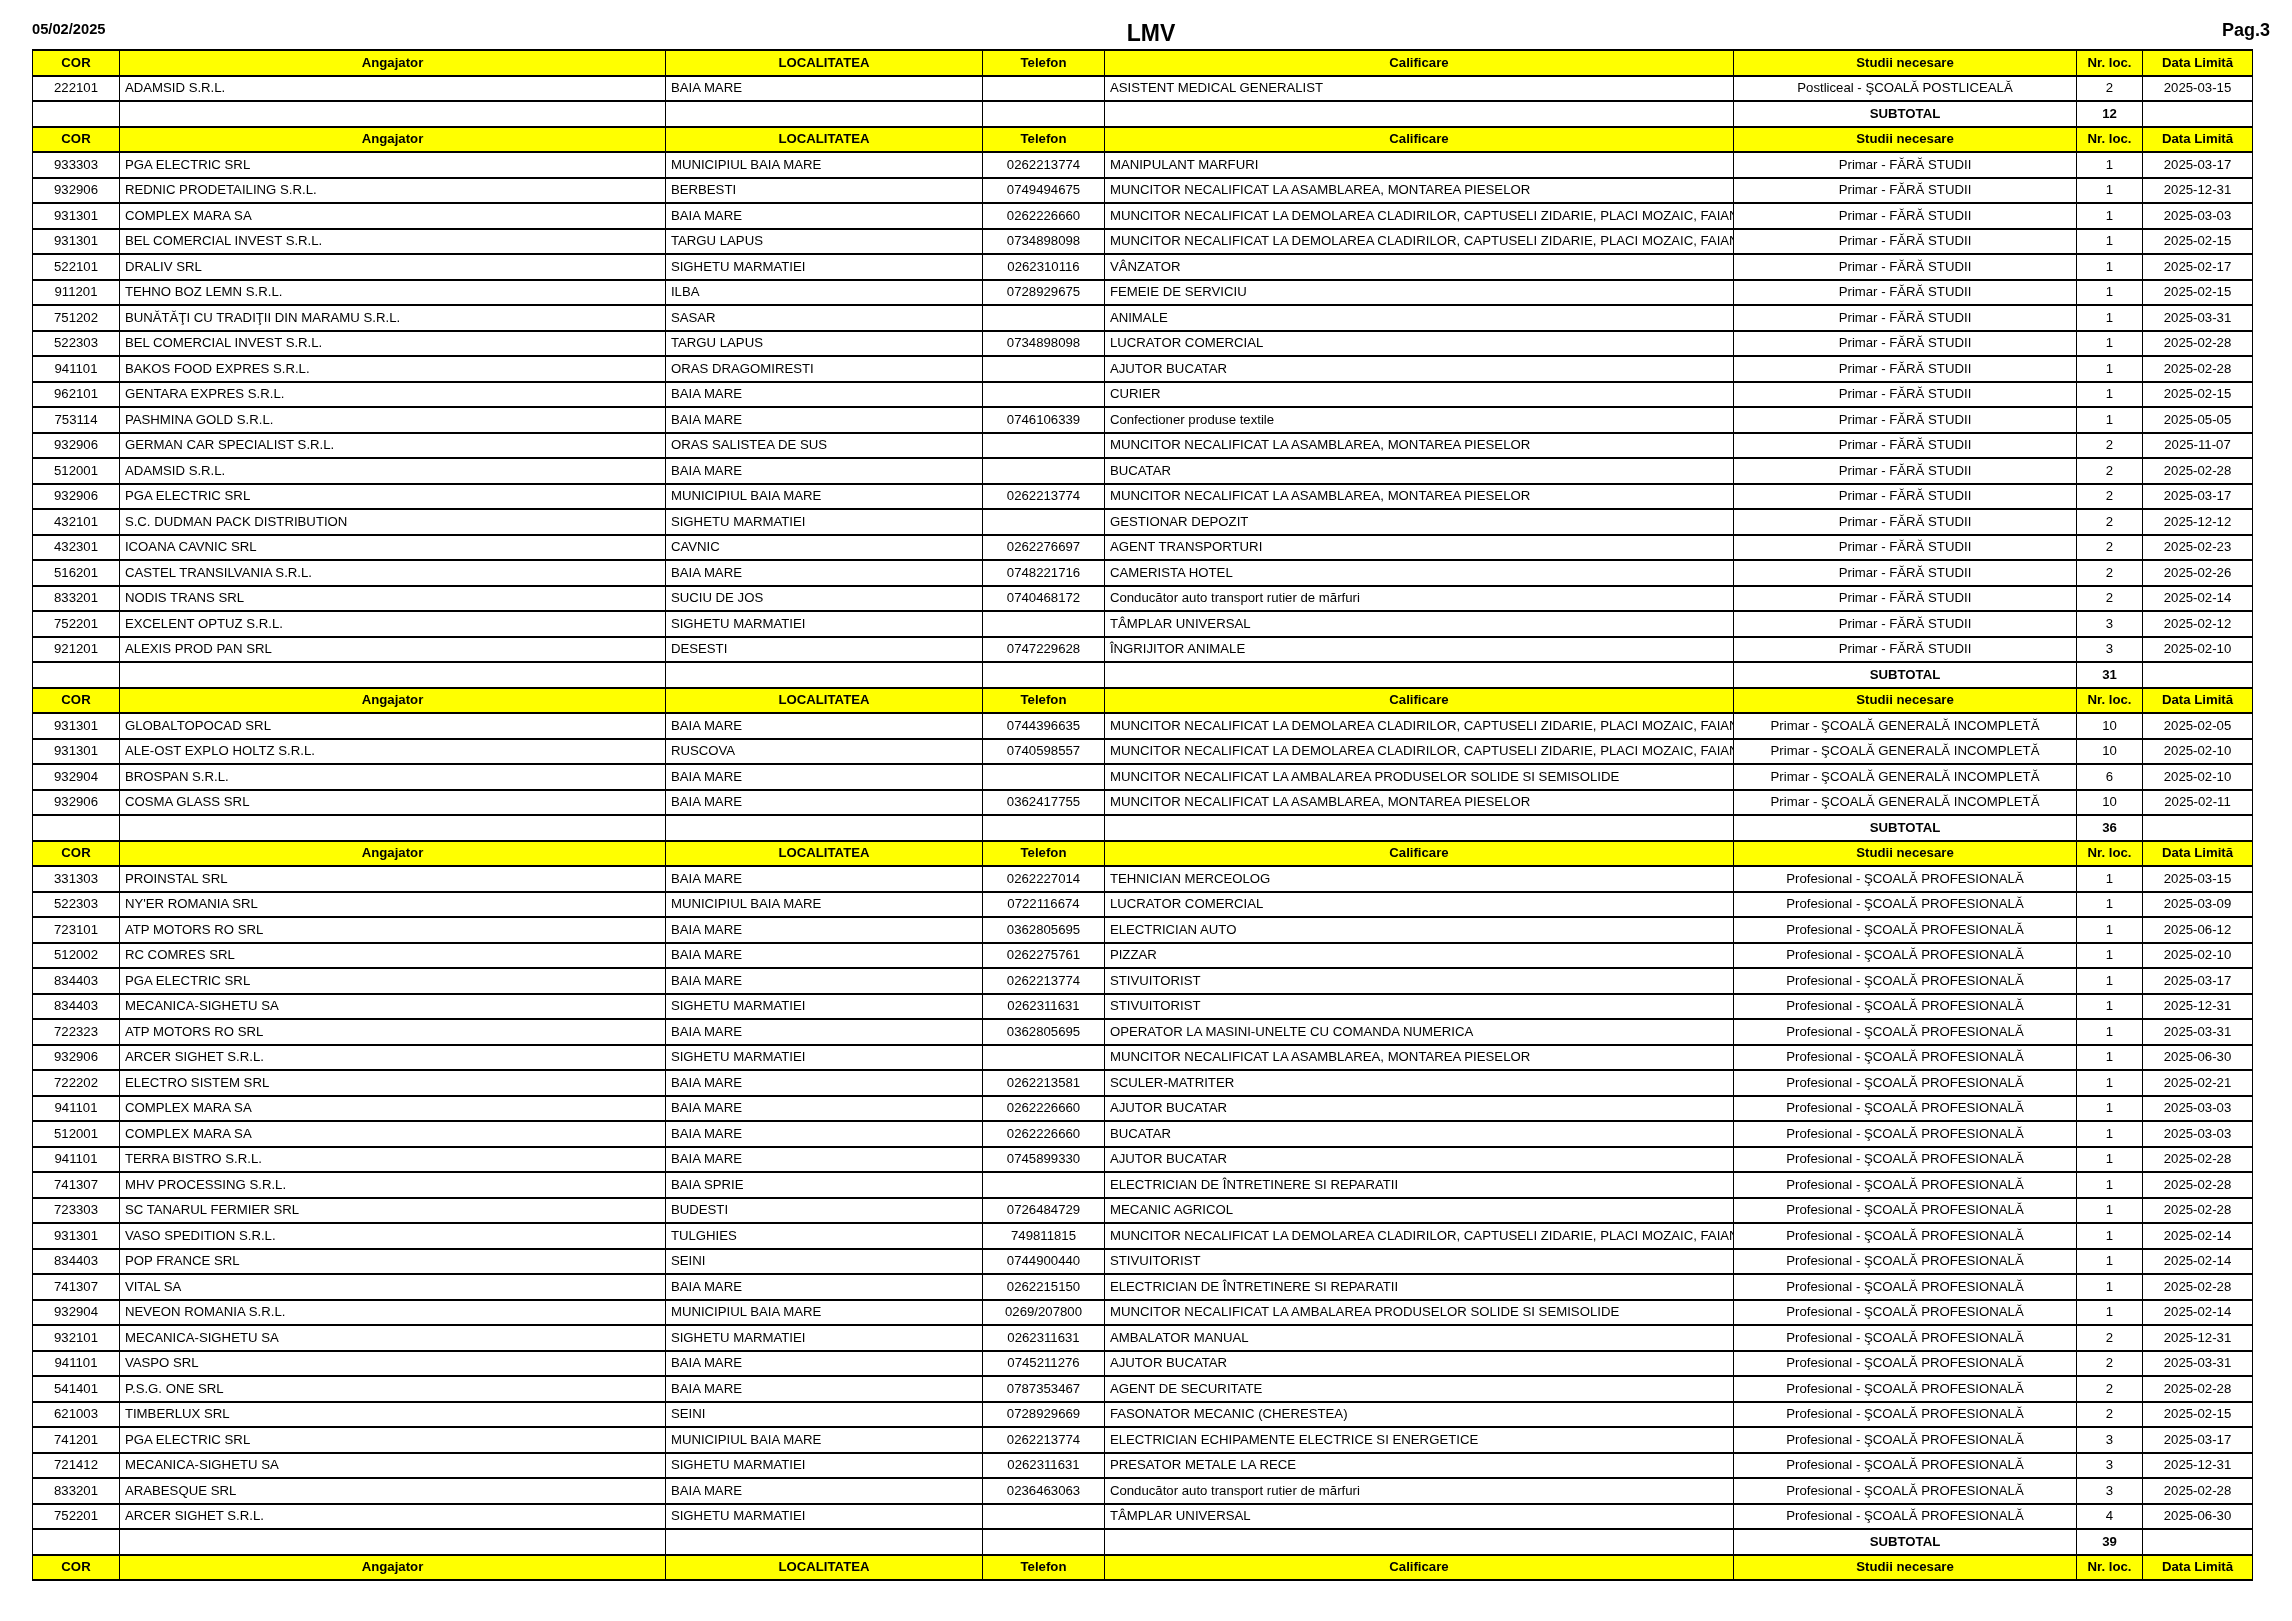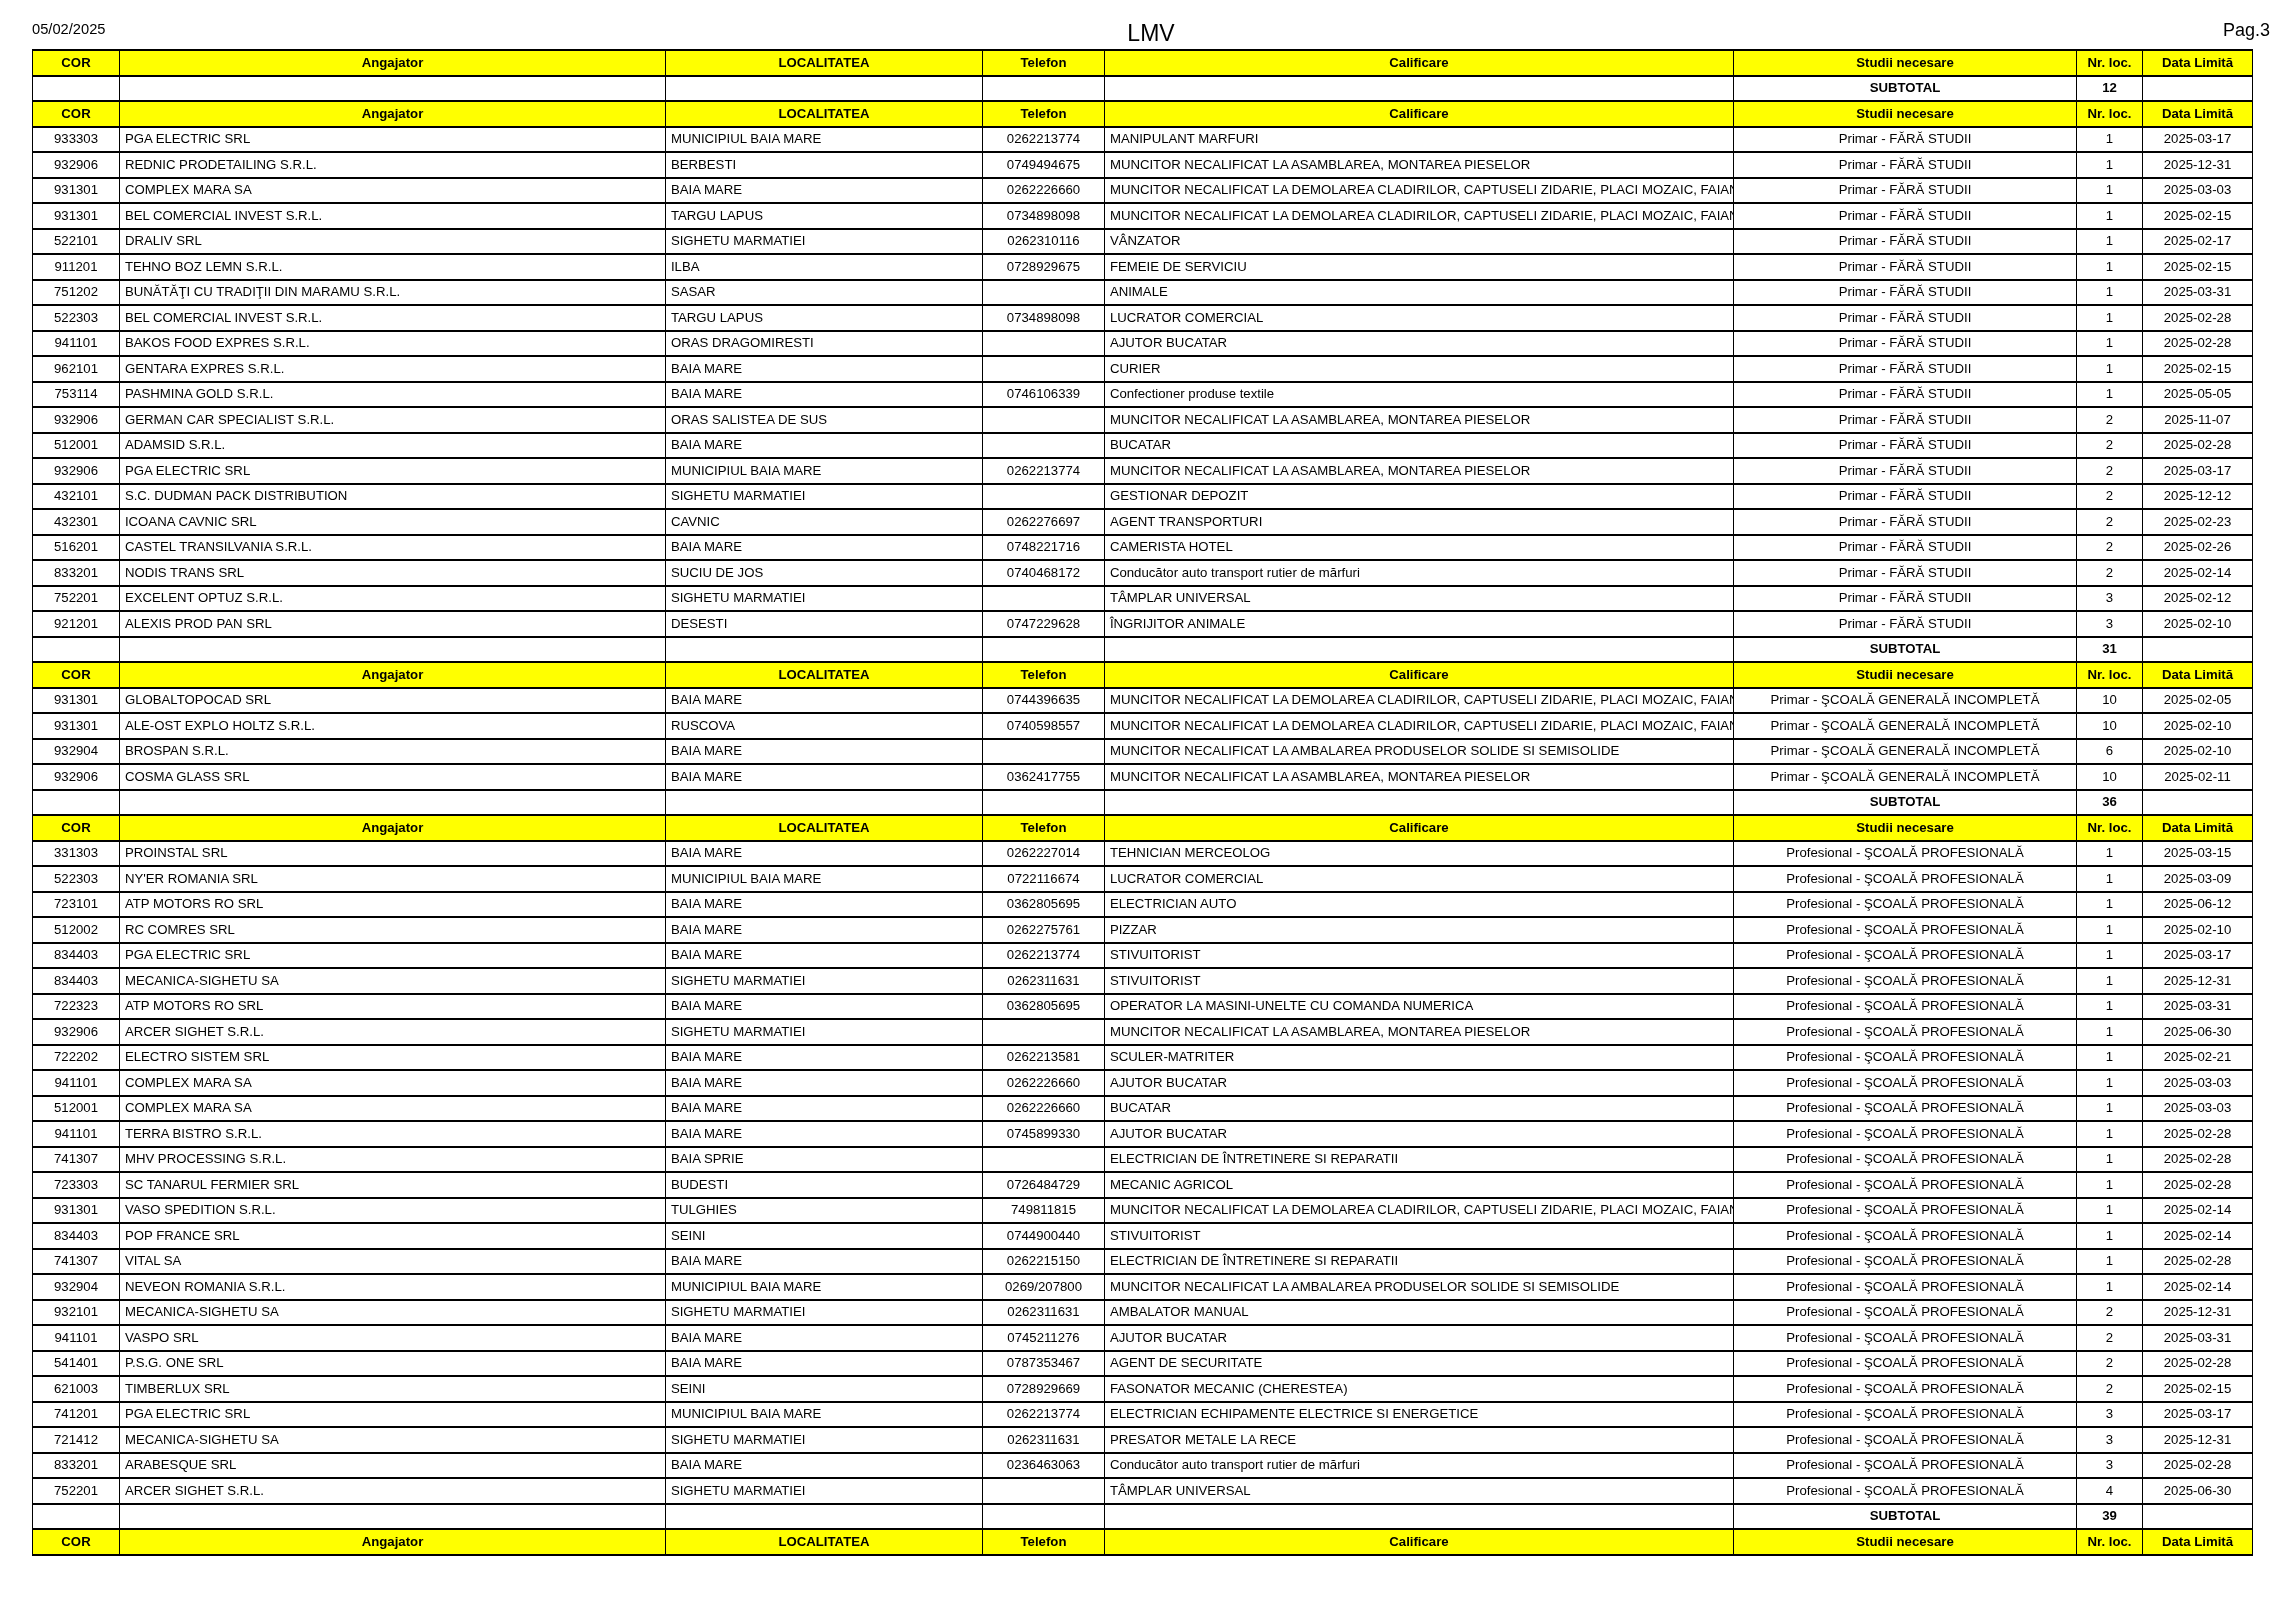"05/02/2025" .topbar { font-weight: none -> bold }
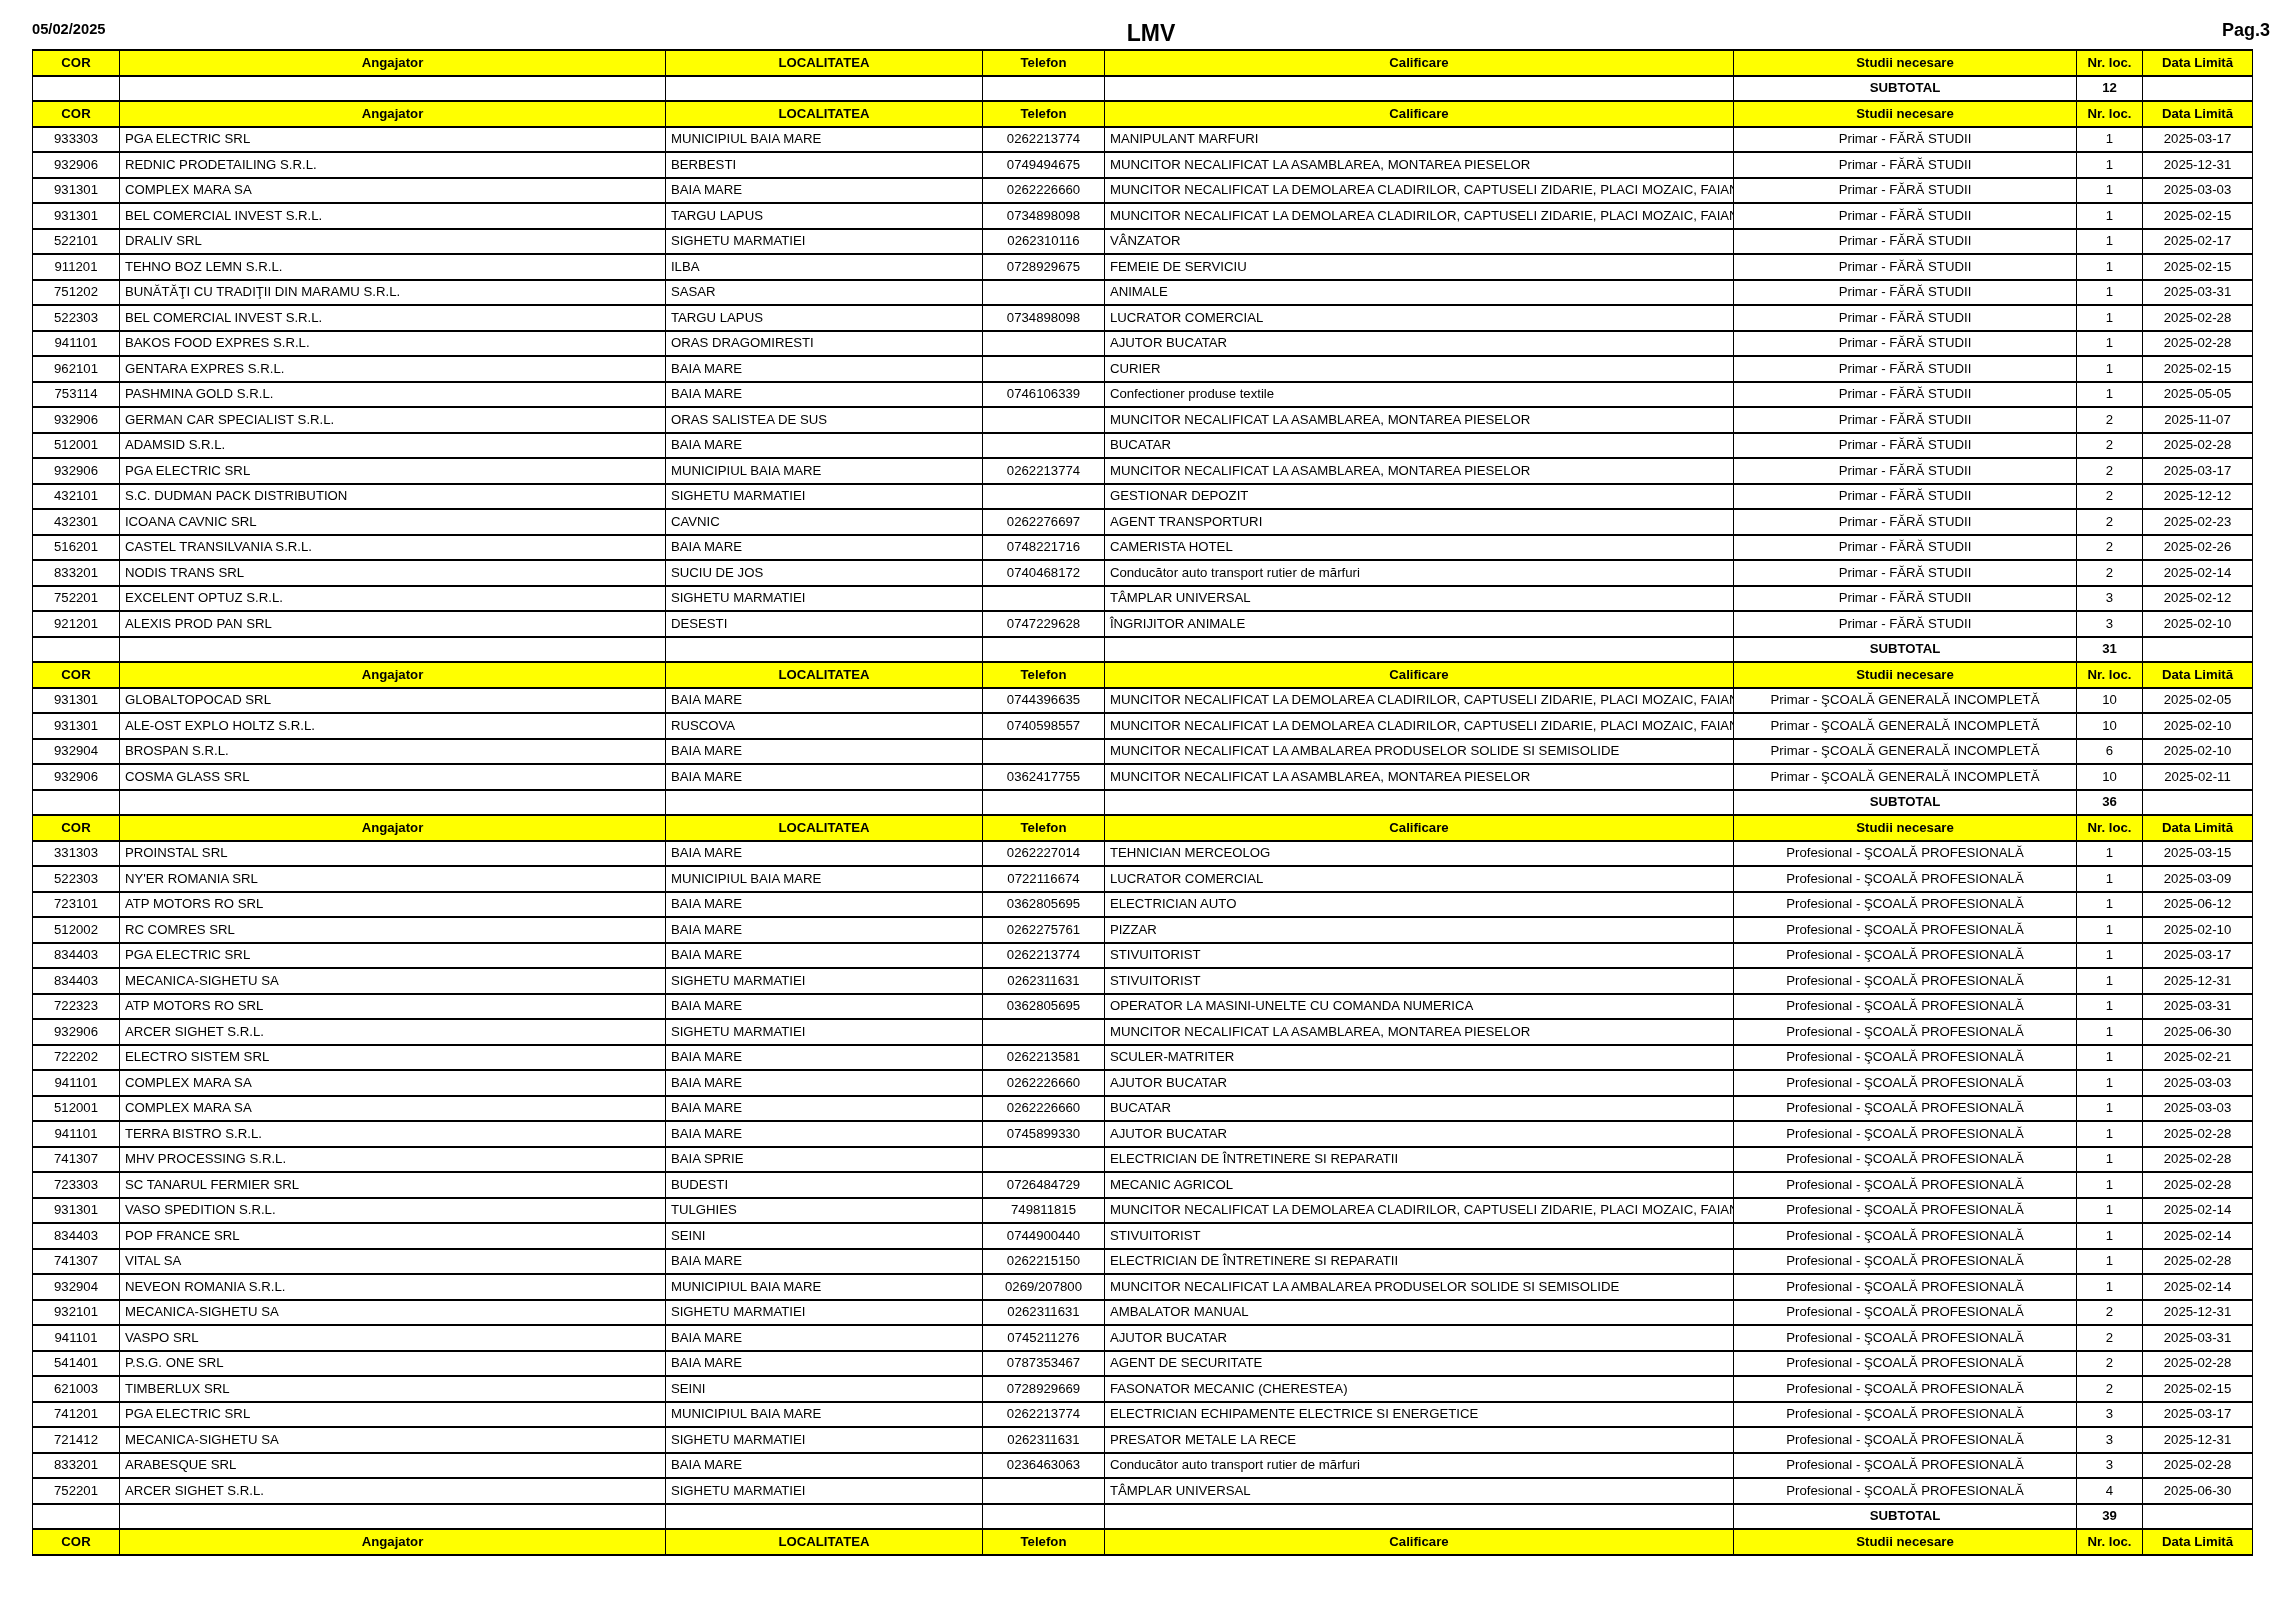"222101" tr { html: none -> <tr> <td>222101</td> <td>ADAMSID S.R.L.</td> <td>BAIA MARE</td> <td></td> <td>ASISTENT MEDICAL GENERALIST</td> <td>Postliceal - ŞCOALĂ POSTLICEALĂ</td> <td>2</td> <td>2025-03-15</td> </tr> }
